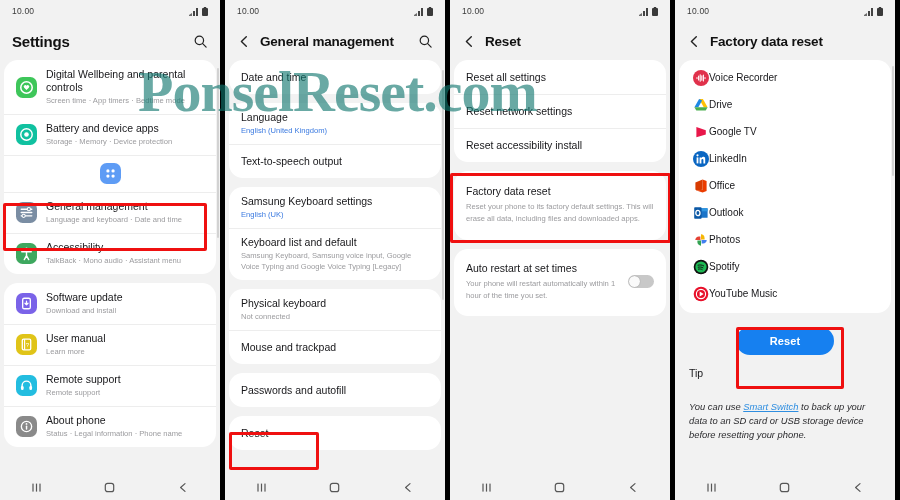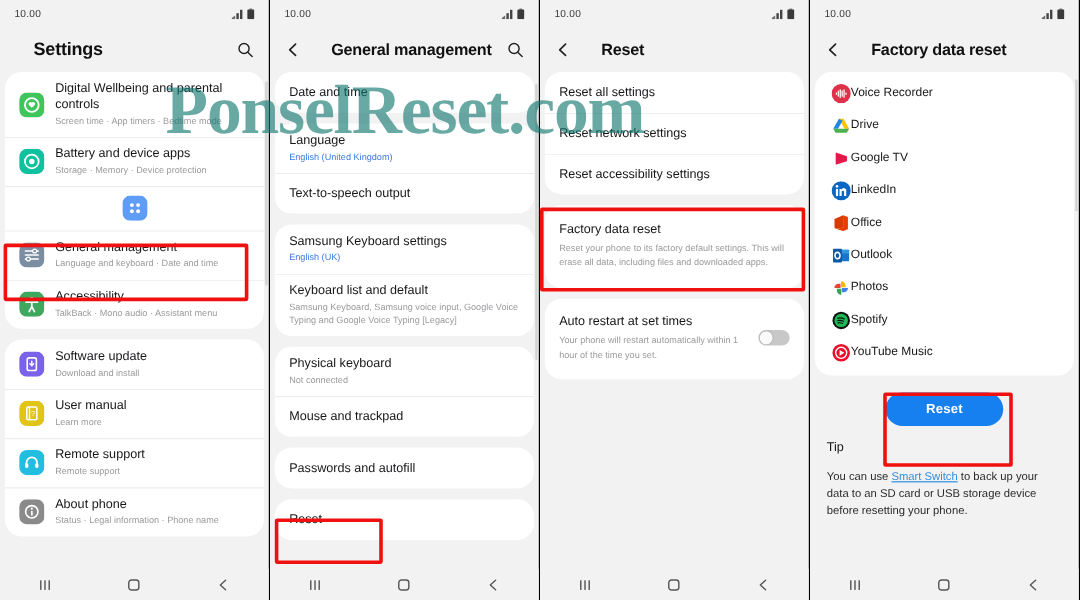"10.00" .panel { border-right: 1px solid #000000 -> 5px solid #000000 }
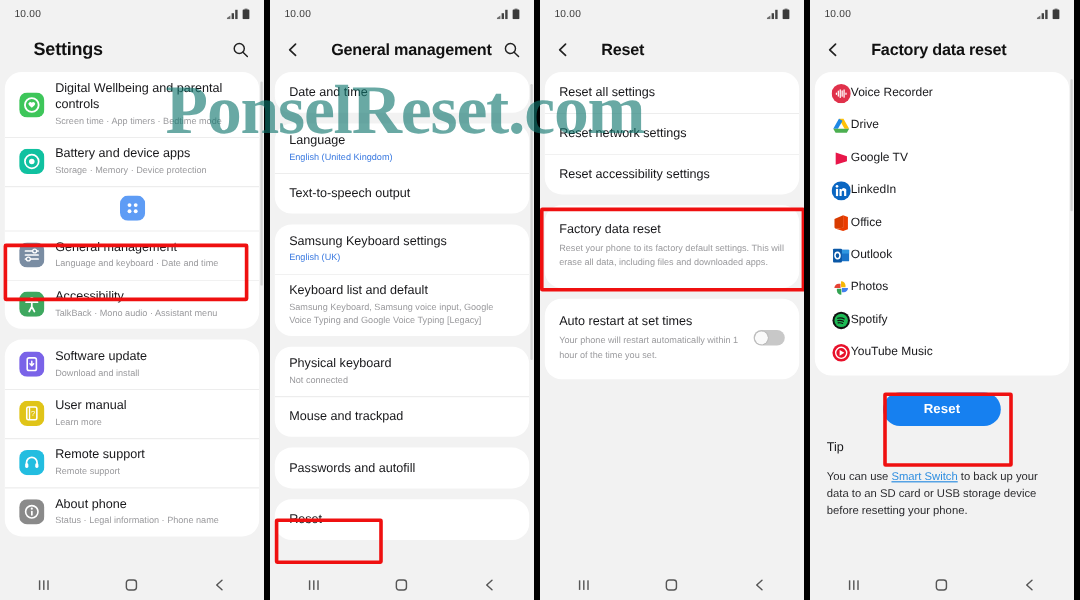"Settings" .appbar .title { margin-left: 16px -> none }
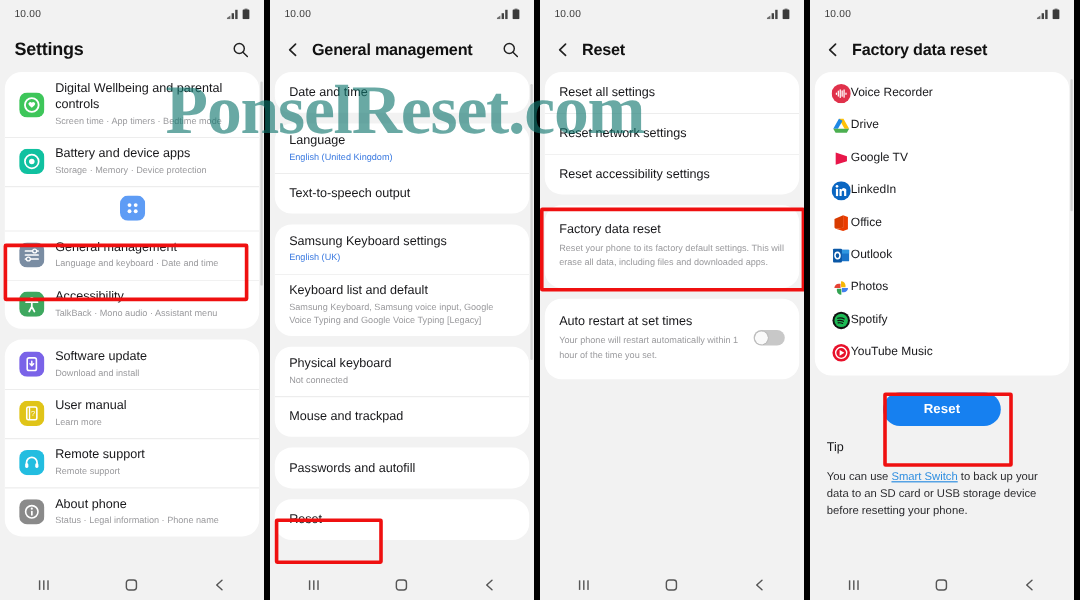"Reset accessibility settings" div.t1 { text: settings -> install }
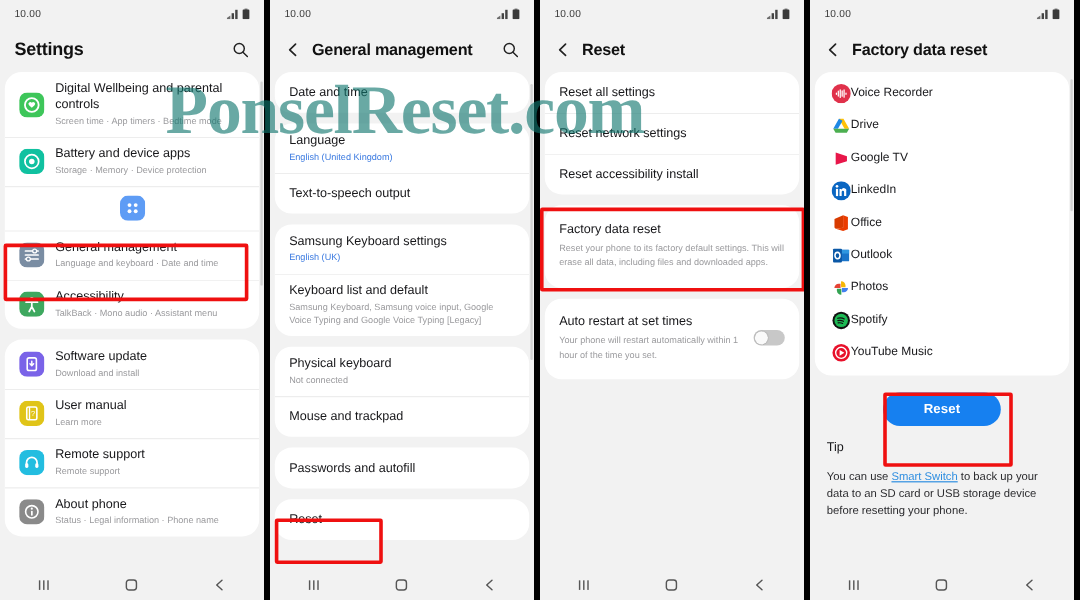"Tip" .tip h4 { margin-bottom: 11px -> 21px }
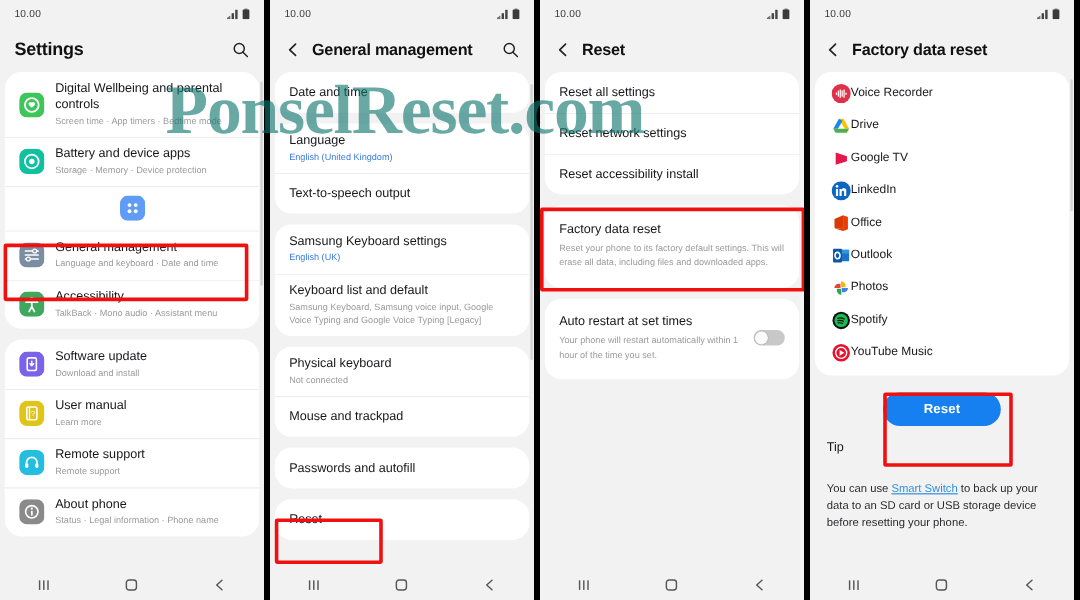"You can use Smart Switch" .tip p { font-style: none -> italic }
